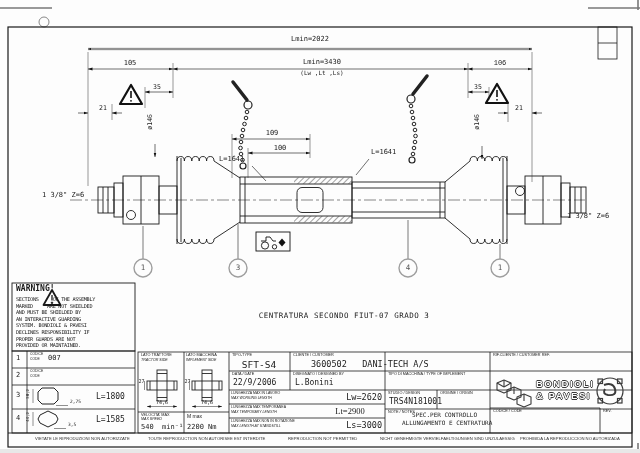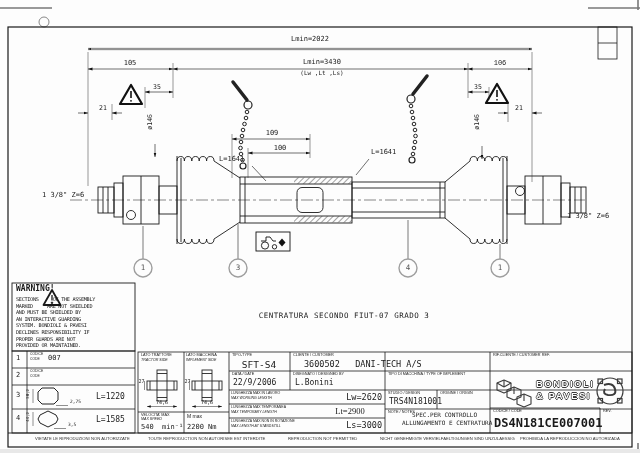"3600502 DANI-TECH A/S" div.t { left: 304px -> 311px }
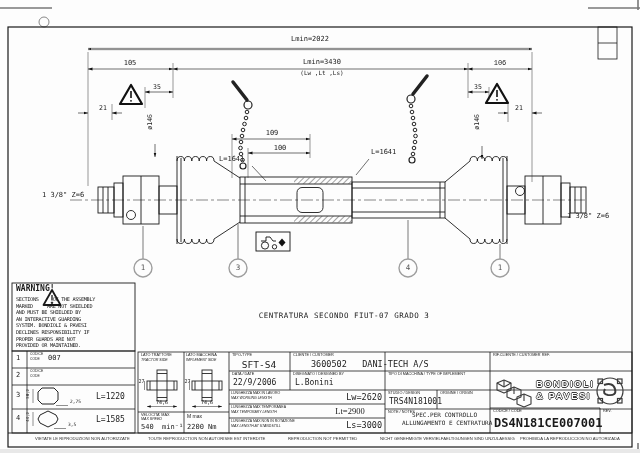"L=1220" div.t { text: 1220 -> 1800 }
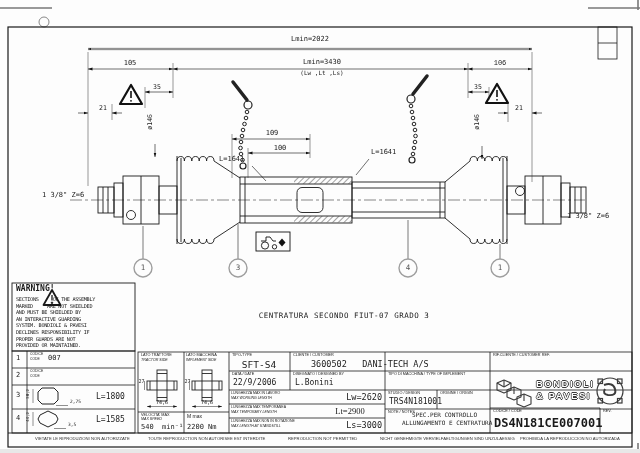"DS4N181CE007001" div.t { html: <div>DS4N181CE007001</div> -> none }
